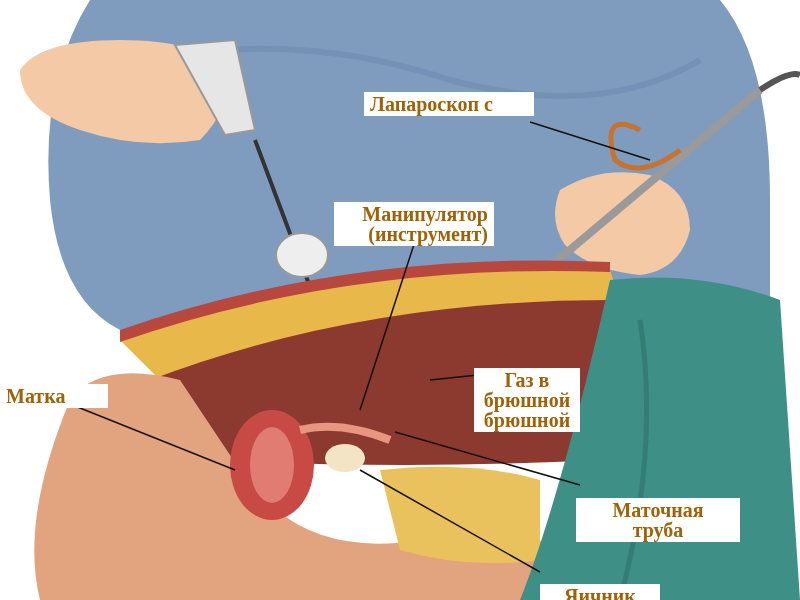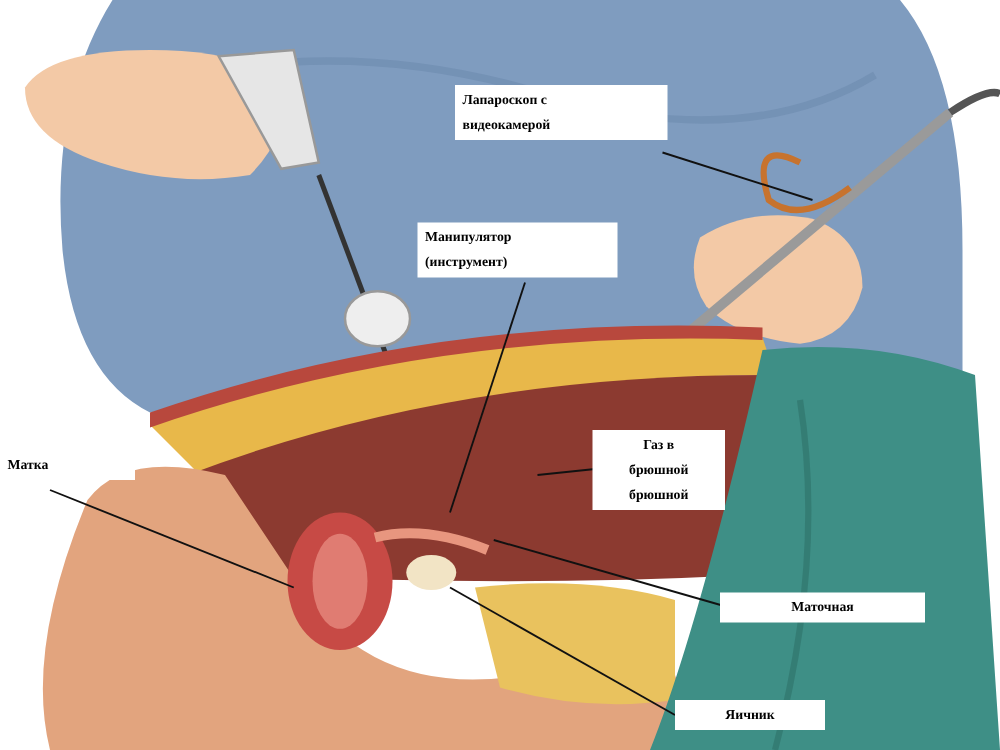"Лапароскоп с" .label { color: #000000 -> #a16207; font-size: 11px -> 20px; margin-top: none -> 24px }
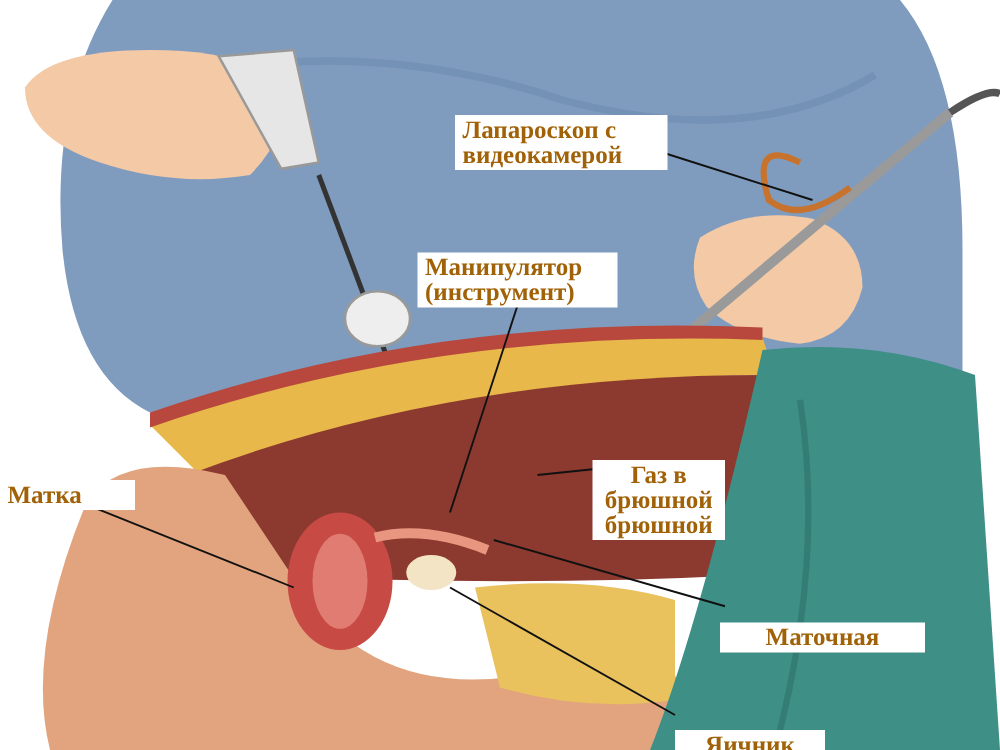"видеокамерой" span { html: <span>видеокамерой</span> -> none }
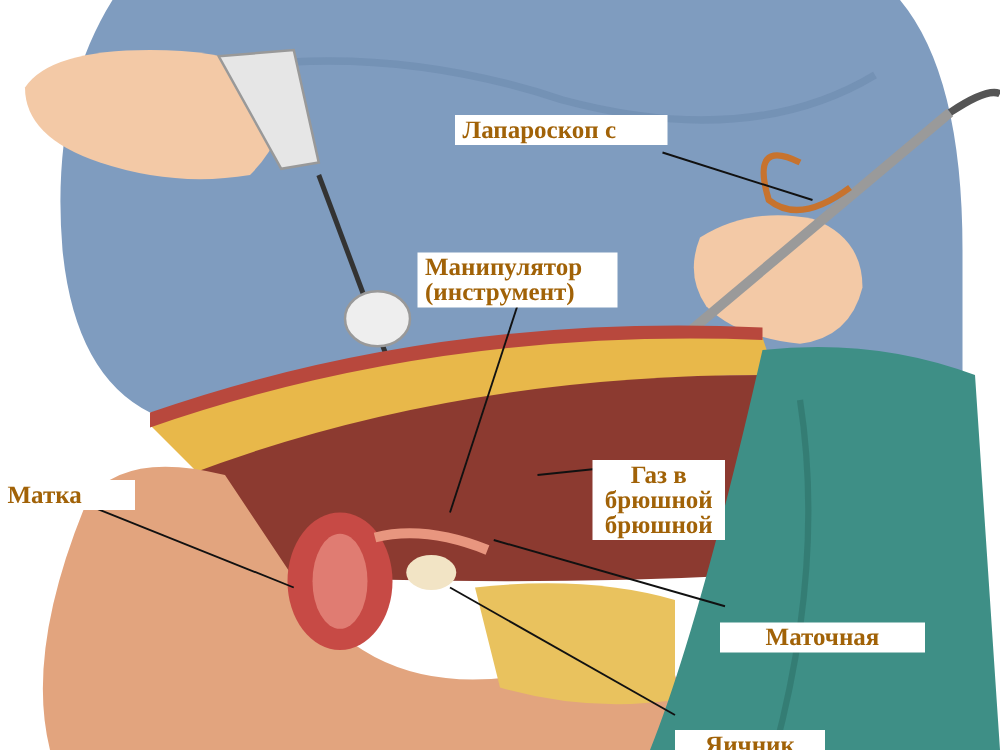"Манипулятор" div.label { text-align: left -> right }
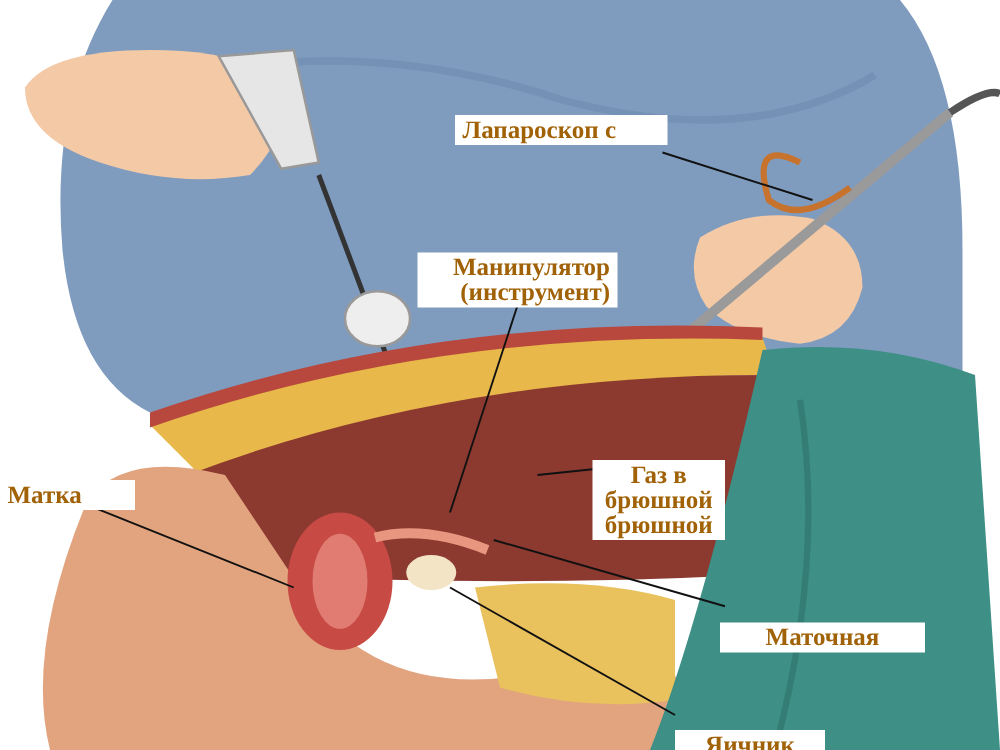"труба" span { html: none -> <span>труба</span> }
